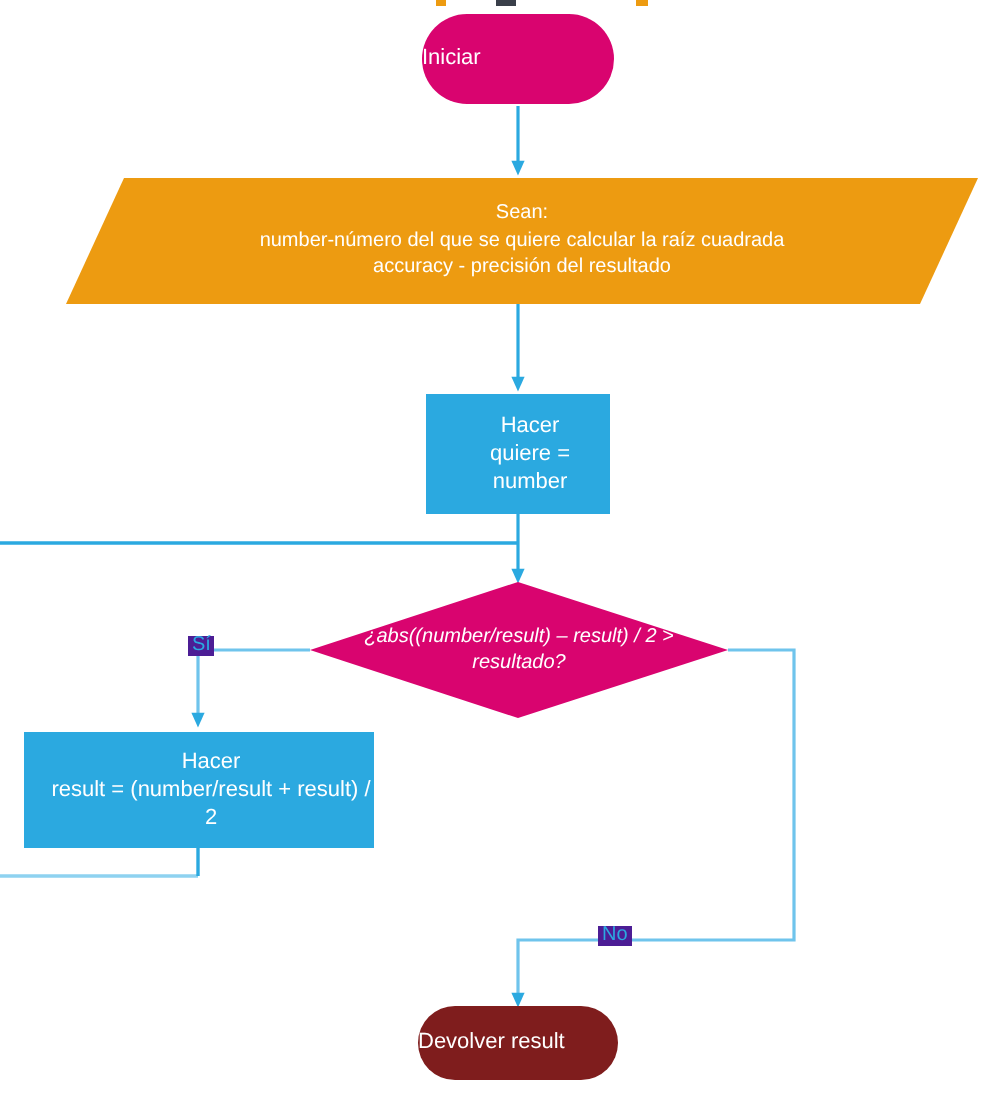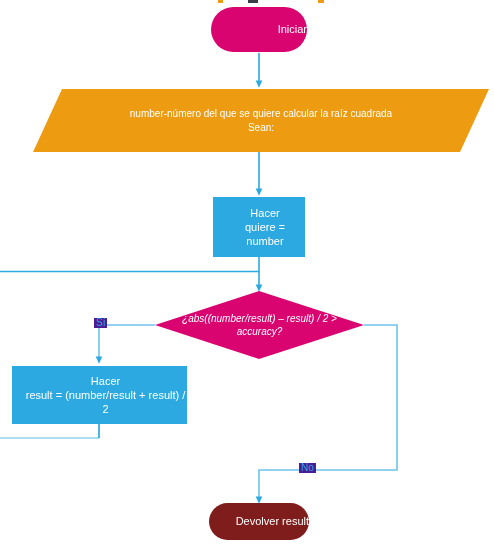"Iniciar" .node { justify-content: flex-end -> flex-start }
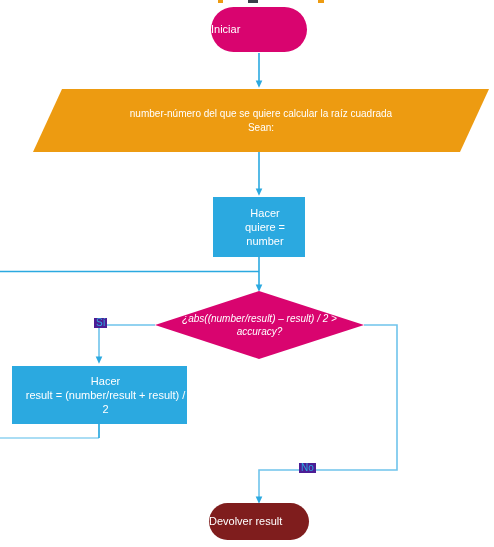"number-número del que se quiere" div { order: before "Sean:" -> after "Sean:" }
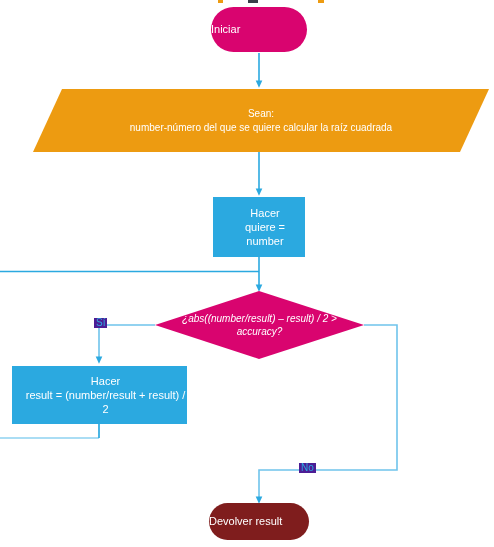"accuracy - precisión del resultado" div { html: none -> <div>accuracy - precisión del resultado</div> }
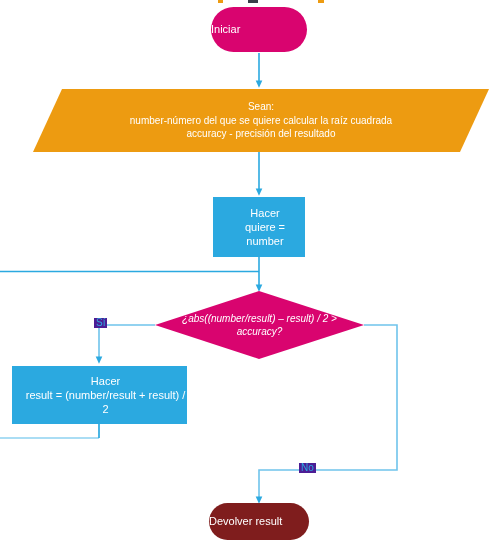"accuracy?" div { text: accuracy -> resultado }
